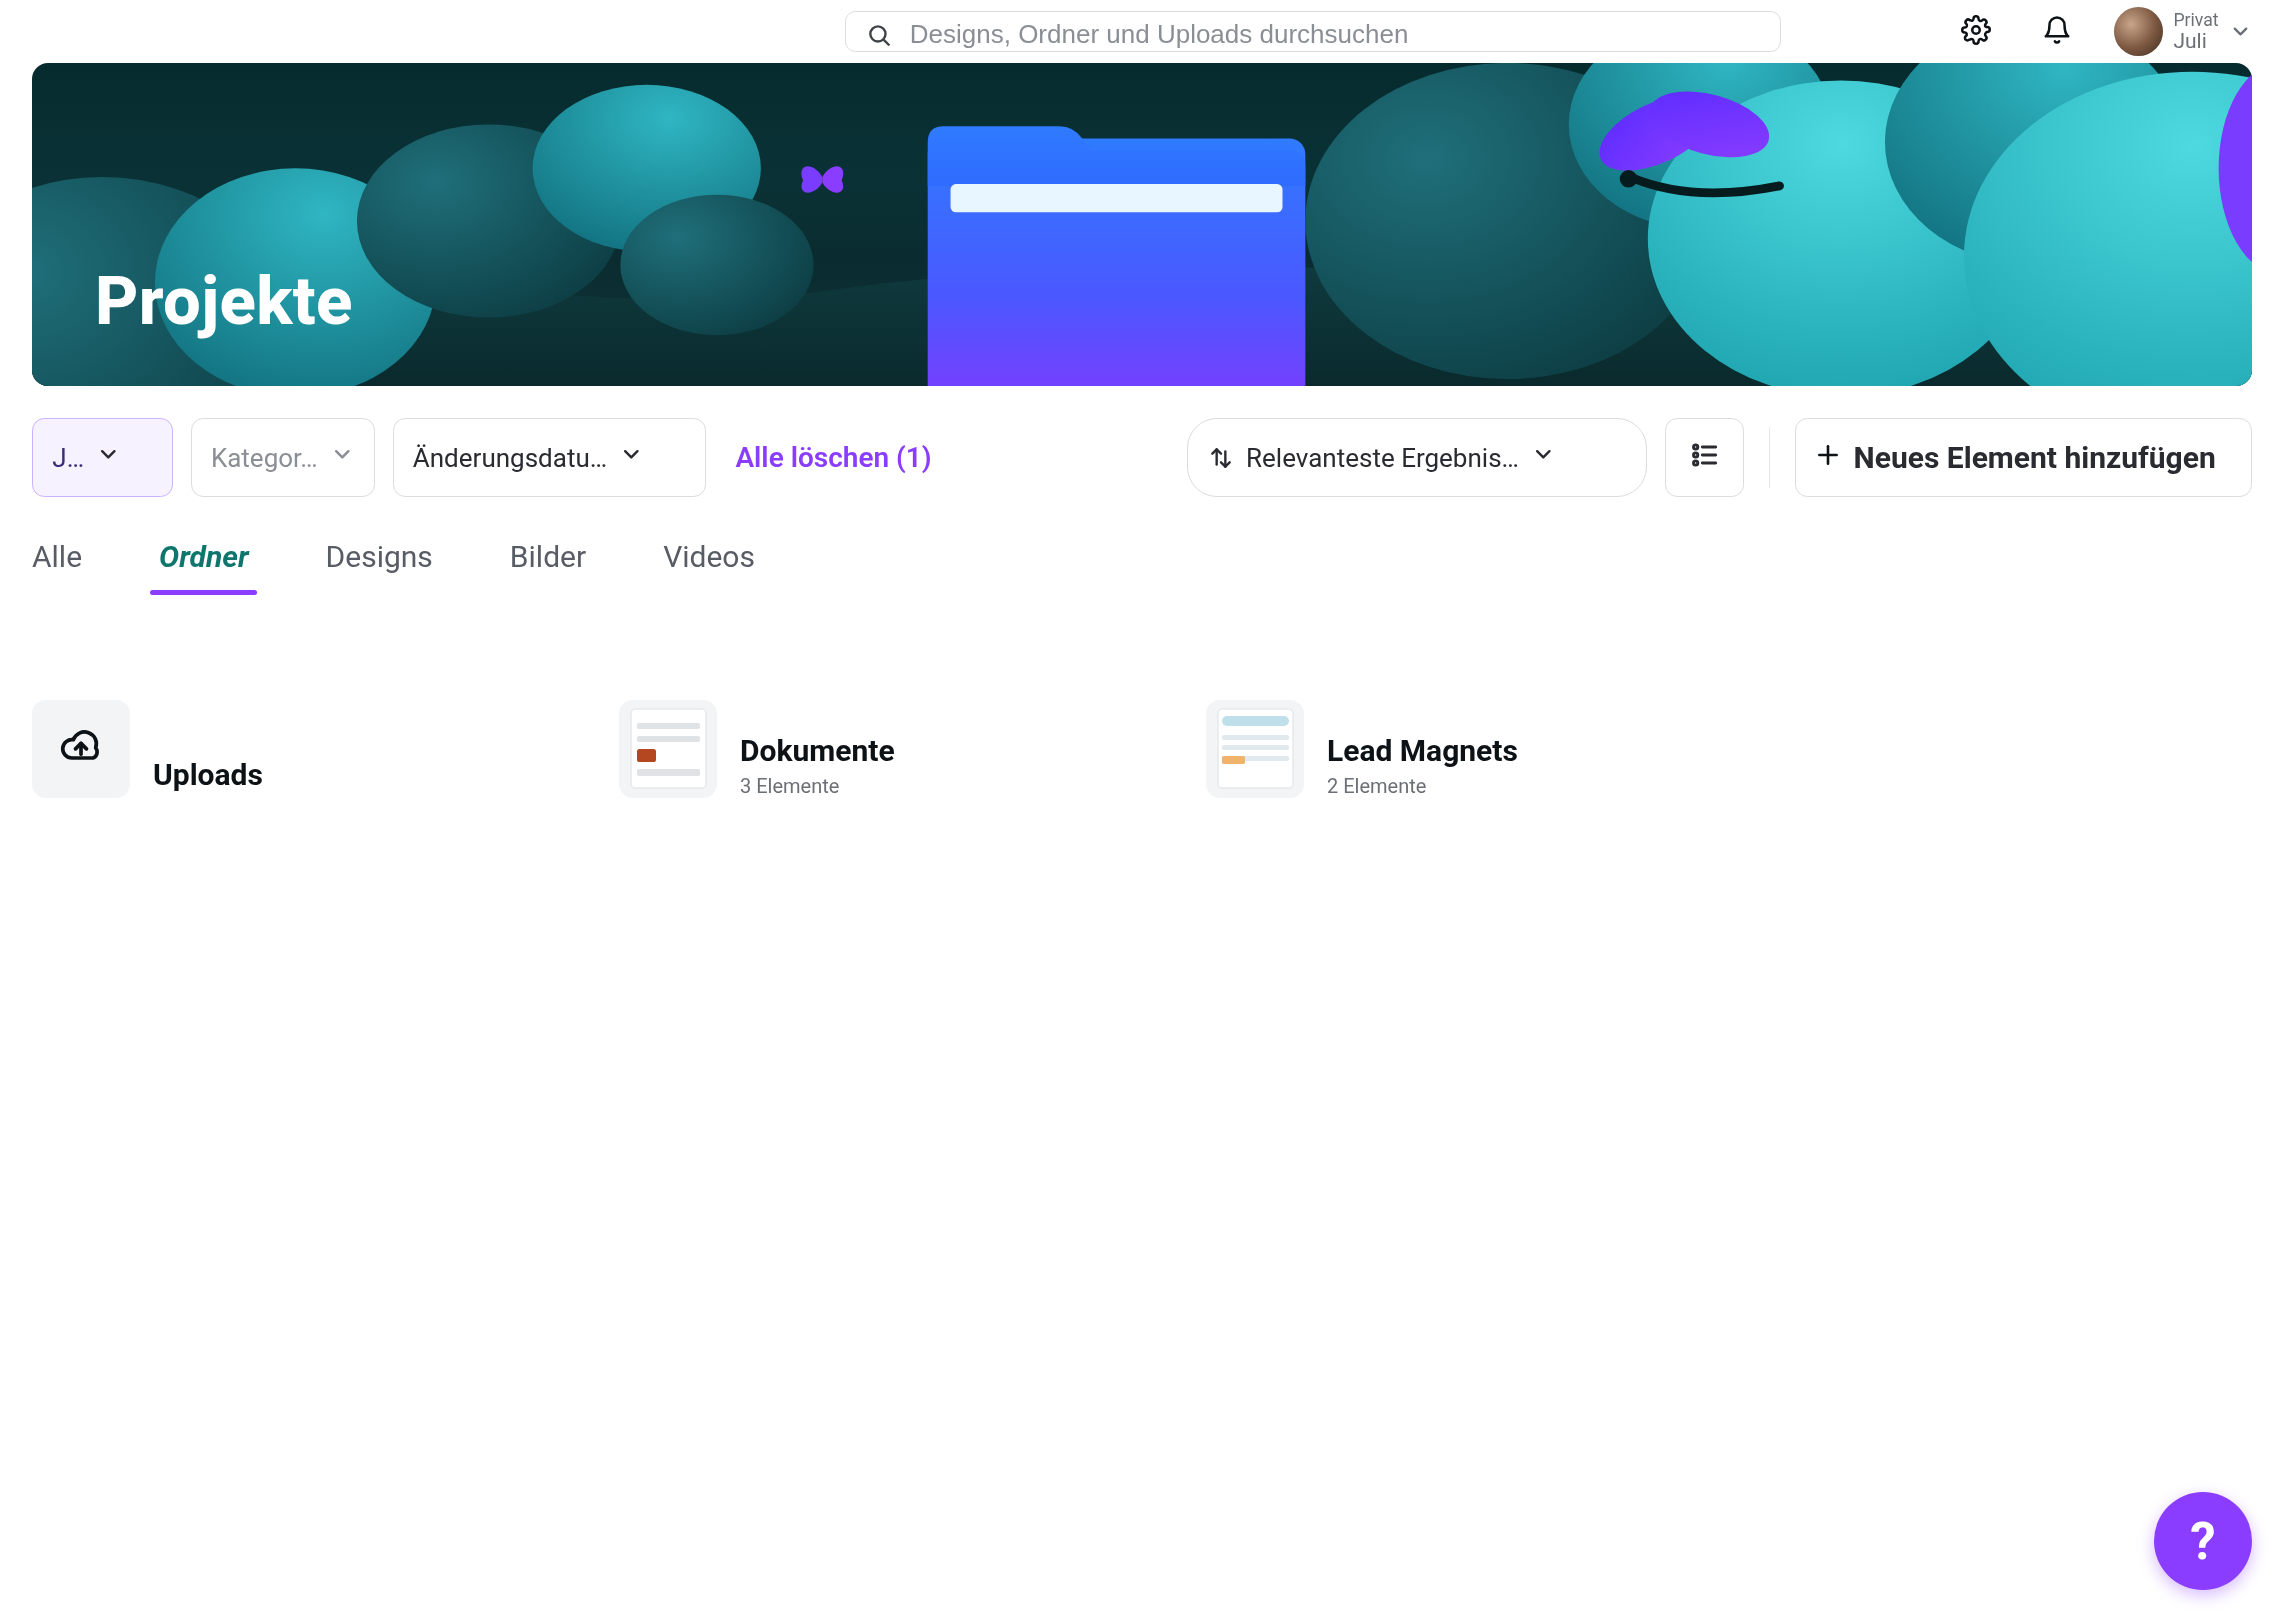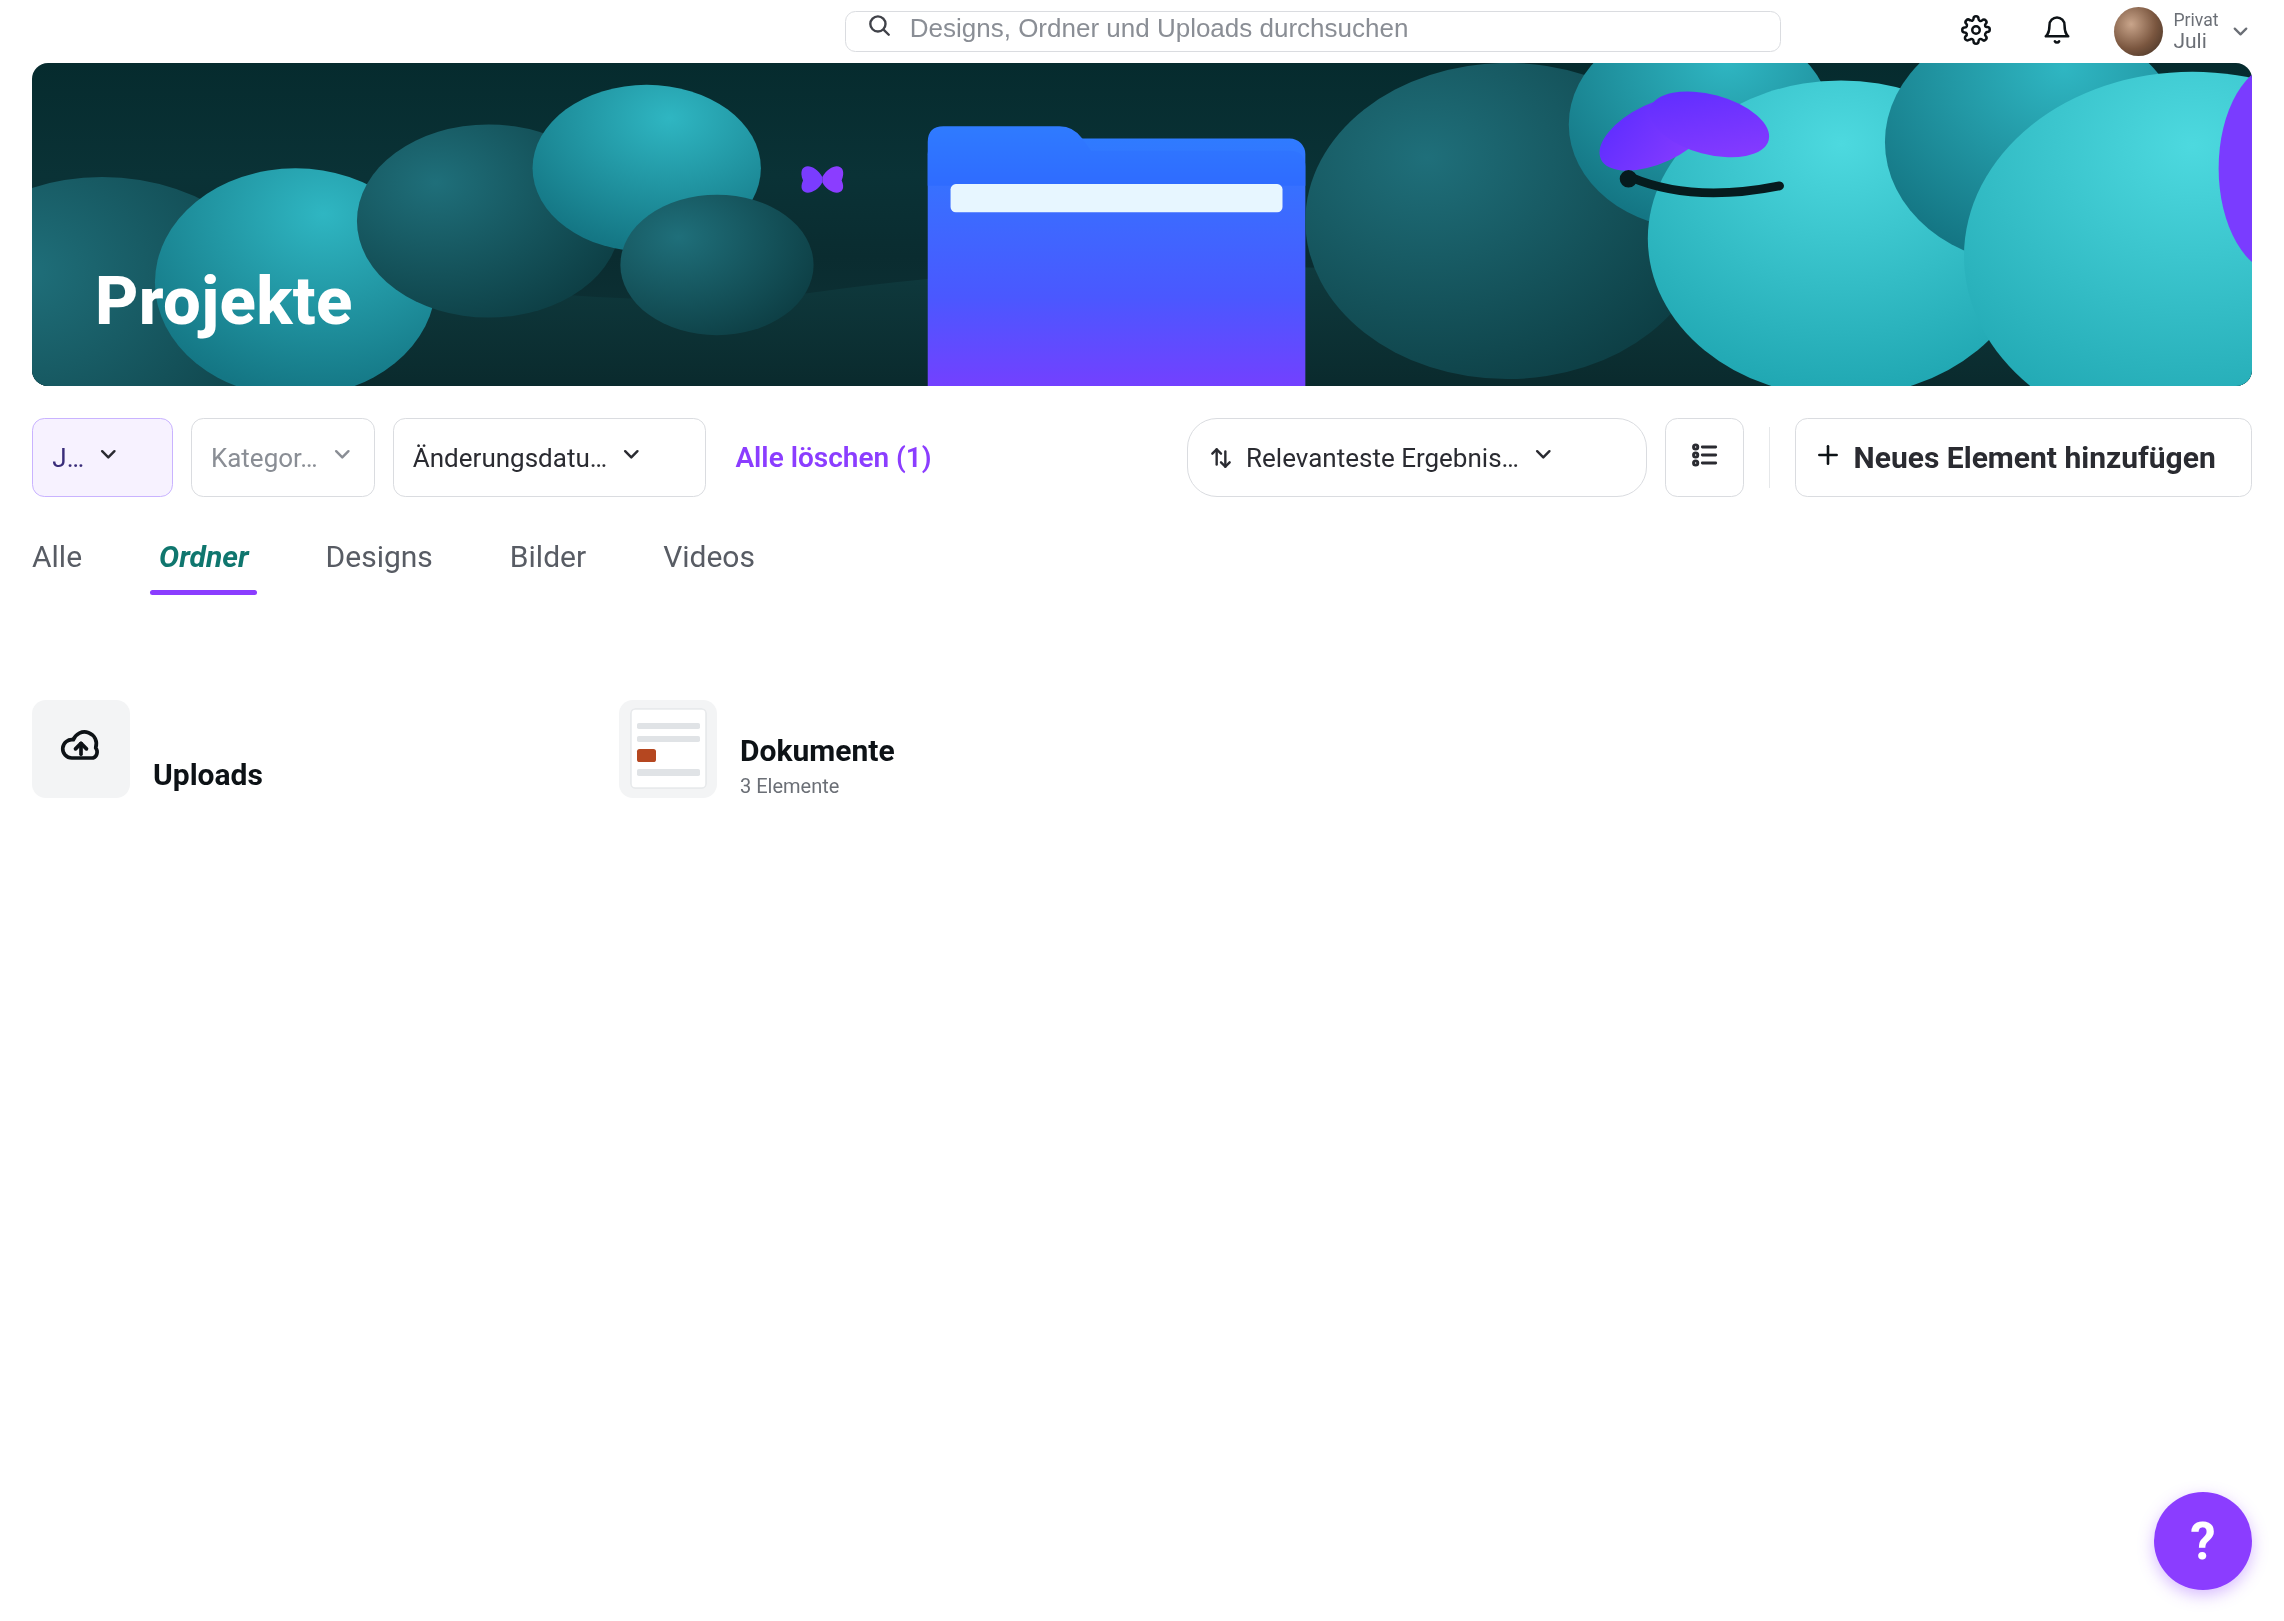"Designs, Ordner und Uploads durchsuchen" .search { align-items: flex-start -> flex-end }
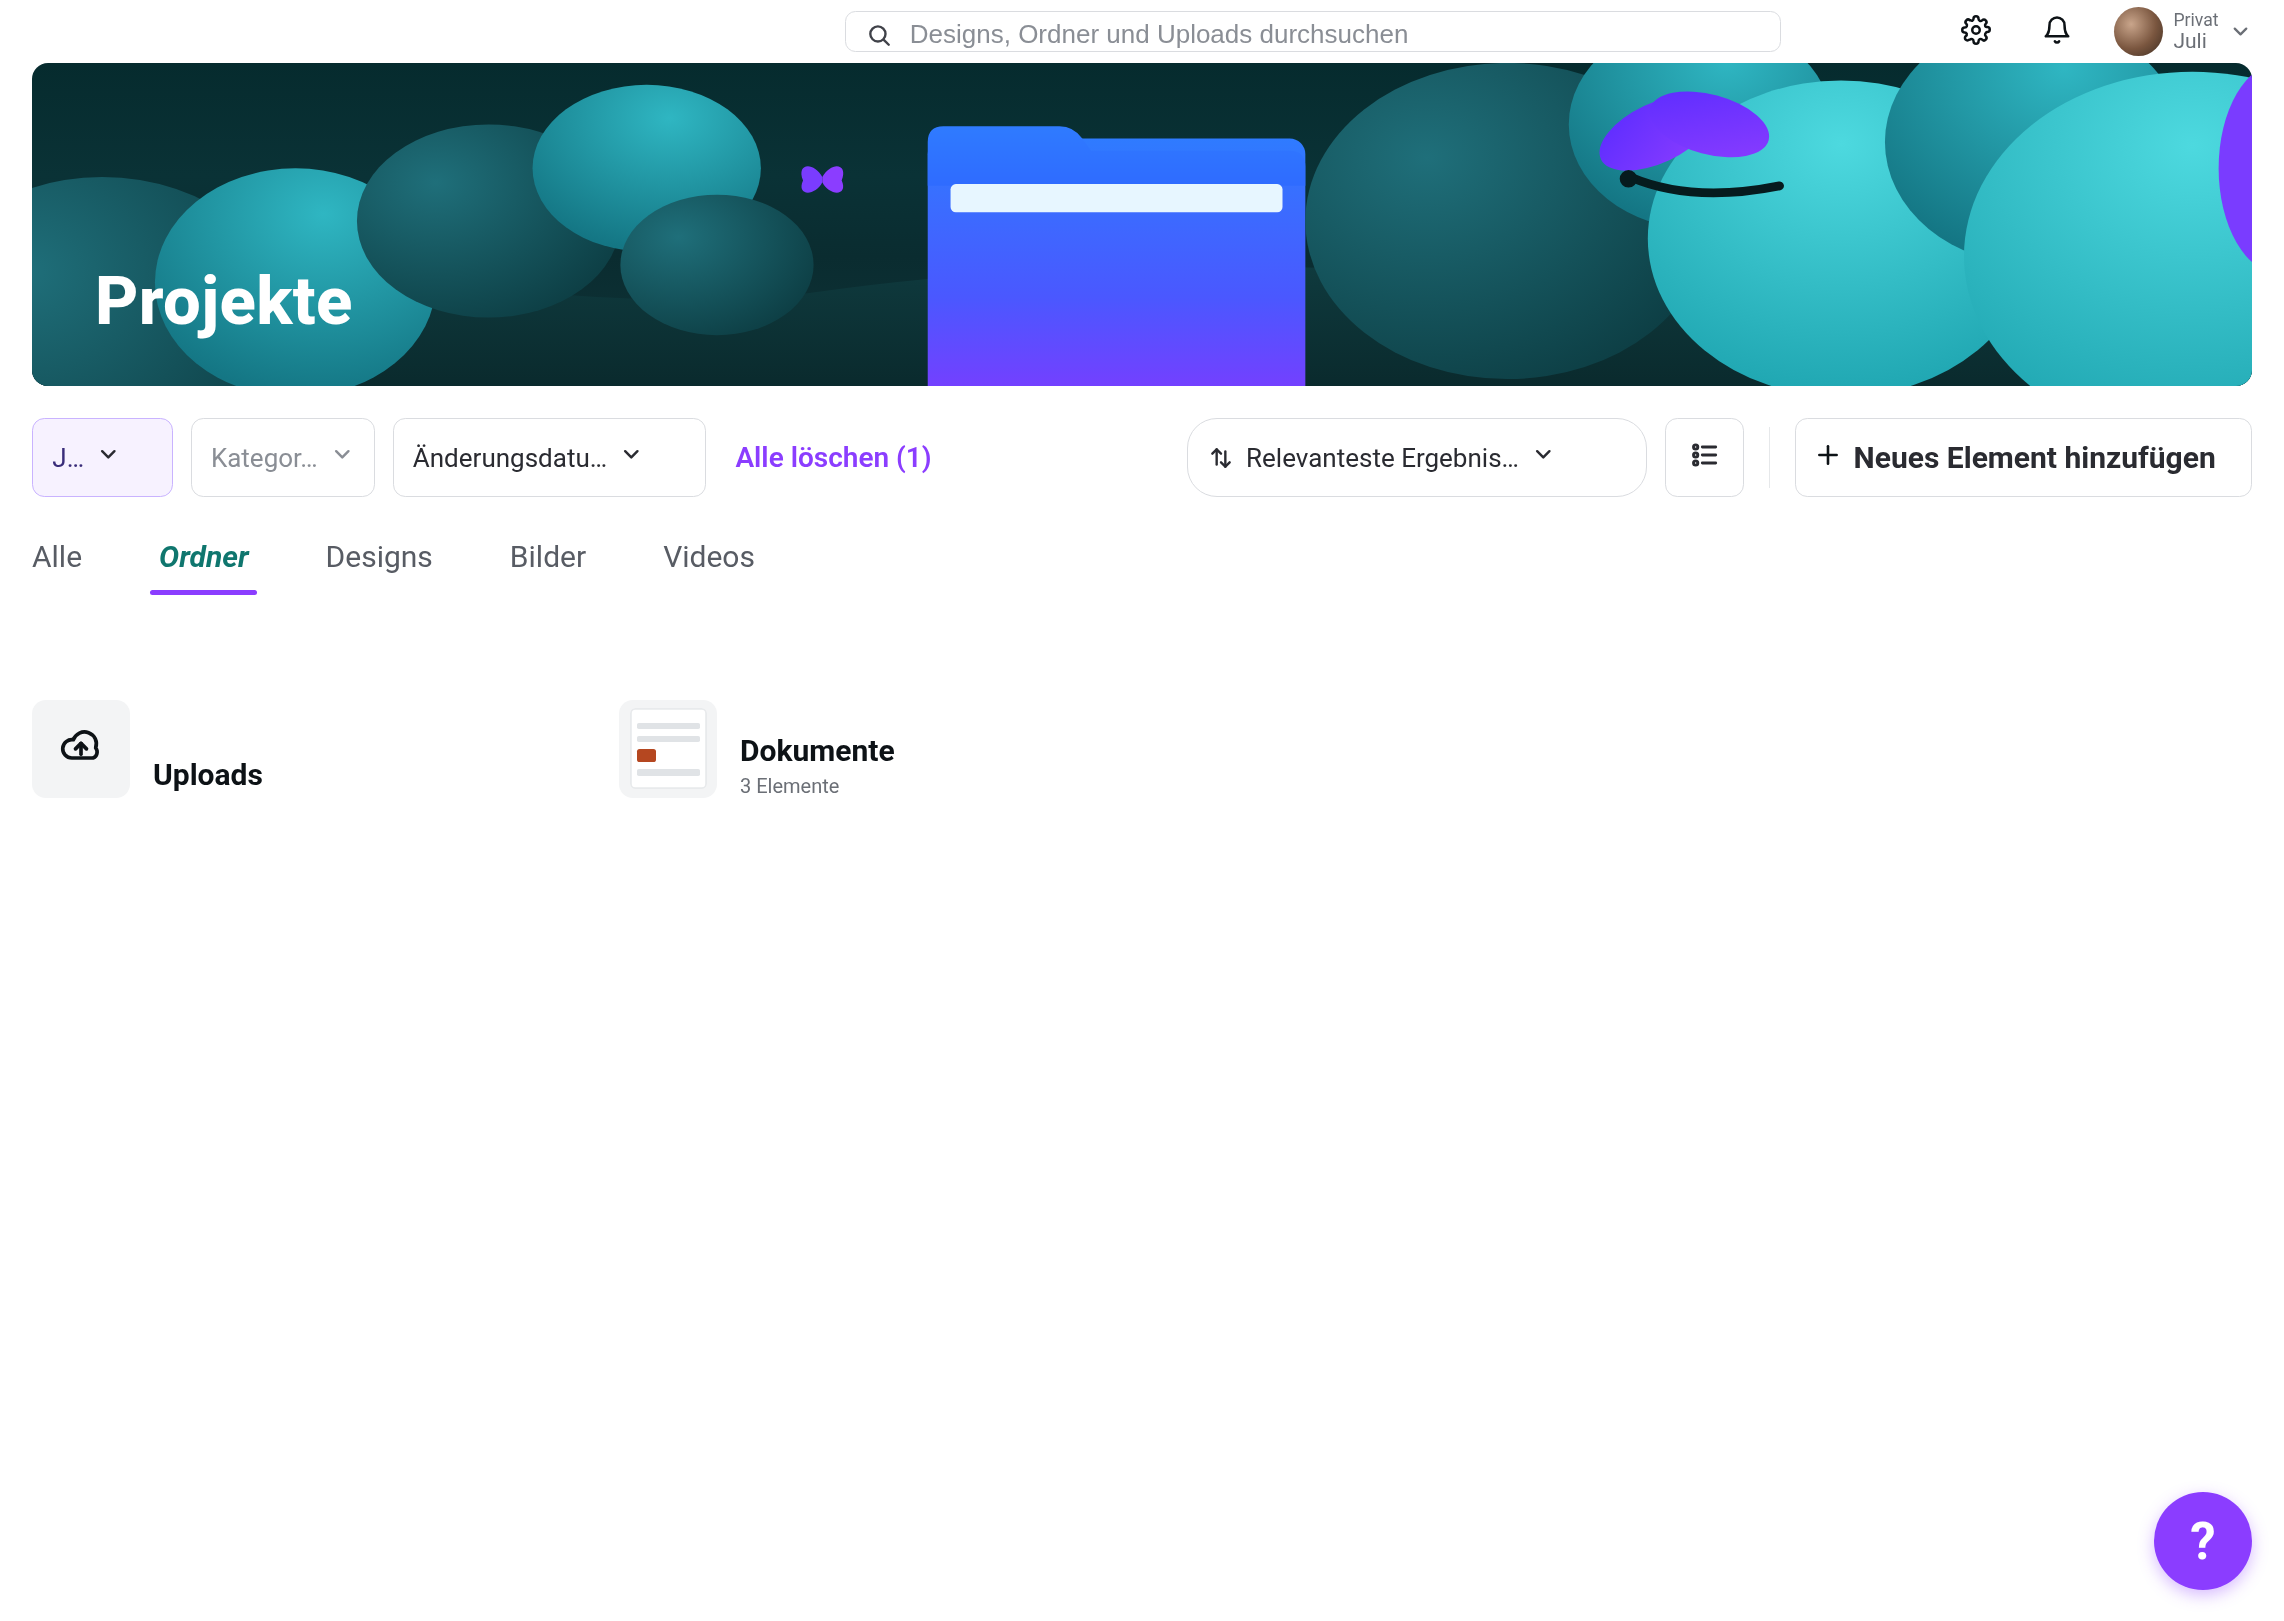"Lead Magnets" div.folder { html: none -> <div> <div> <div></div> <div> <span></span> <span></span> <span></span> </div> <div></div> </div> <div> <span>Lead Magnets</span> <span>2 Elemente</span> </div> </div> }
